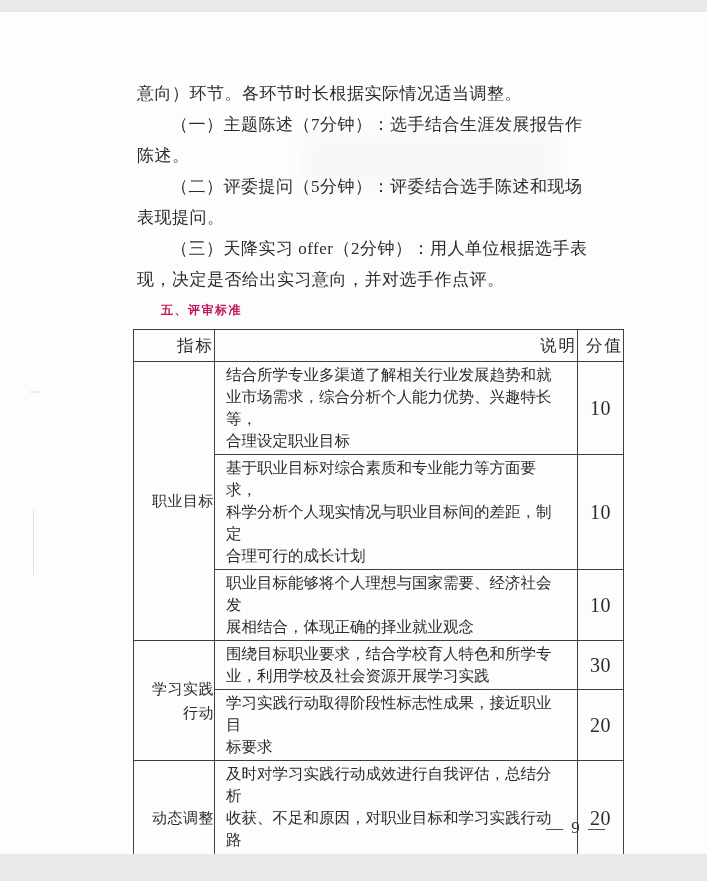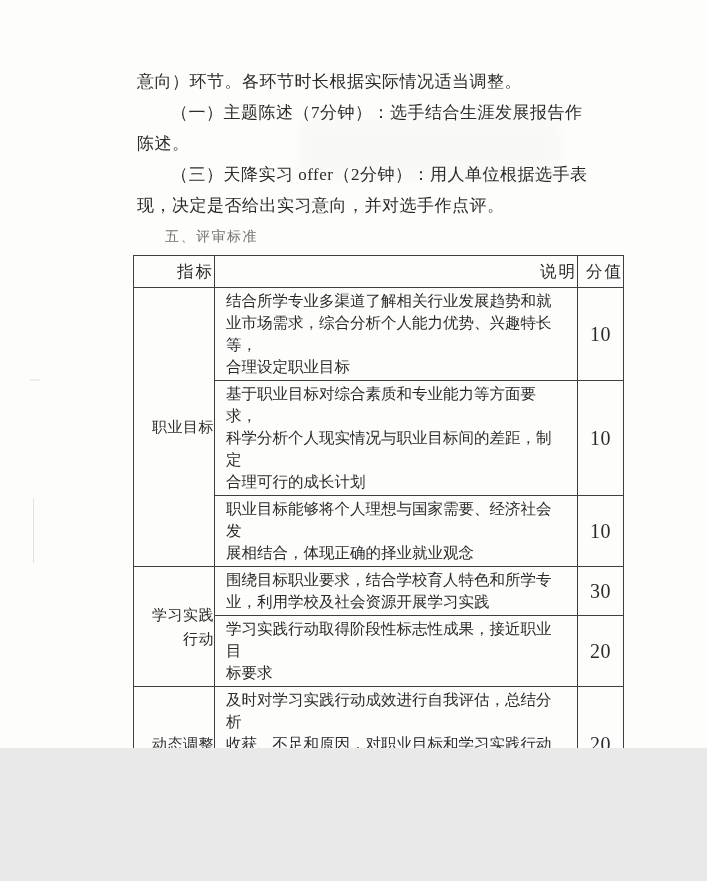"意向）环节。各环节时长根据实际情况适当调整。" .page { height: 748px -> 842px; margin: 0 auto -> 12px auto }
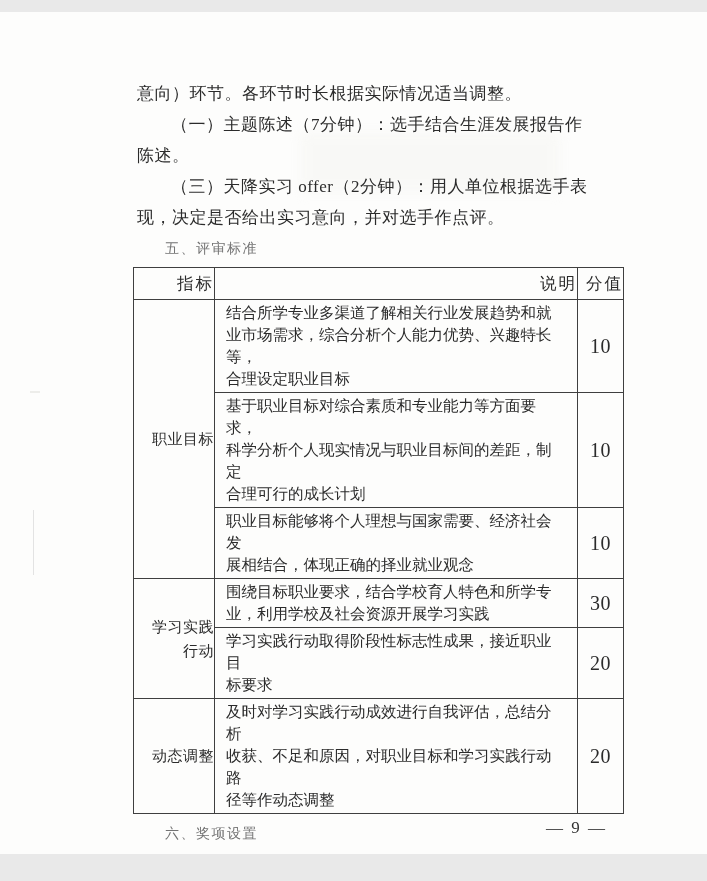"（二）评委提问（5分钟）：评委结合选手陈述和现场" p.para { html: none -> <p>（二）评委提问（5分钟）：评委结合选手陈述和现场 表现提问。</p> }
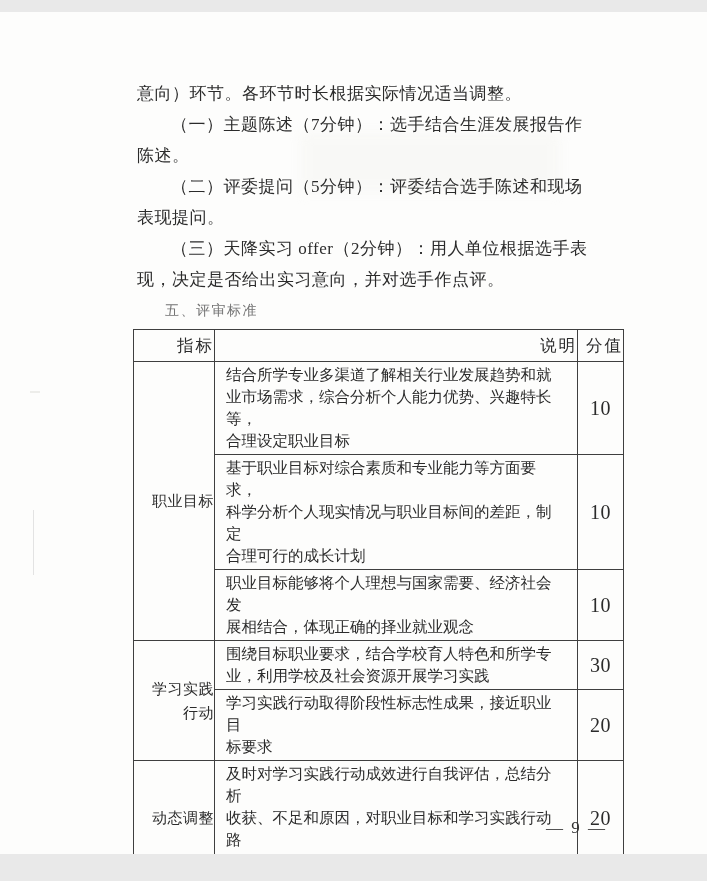"五、评审标准" .sec-heading { color: #737373 -> #be185d; font-size: 14px -> 12px; font-weight: normal -> bold }
